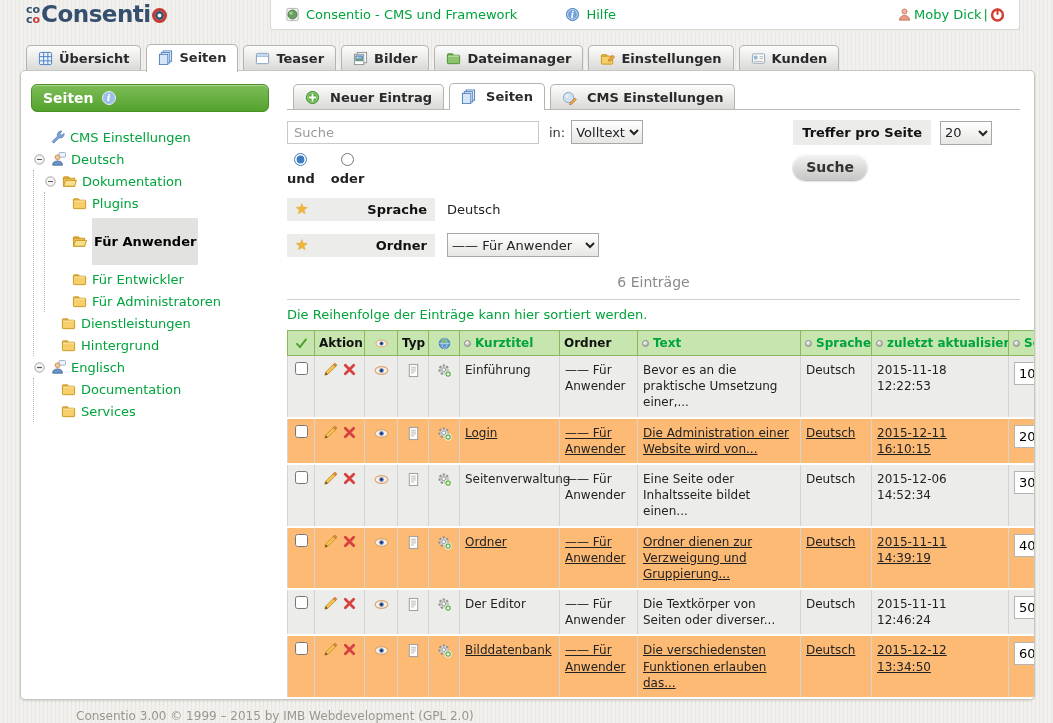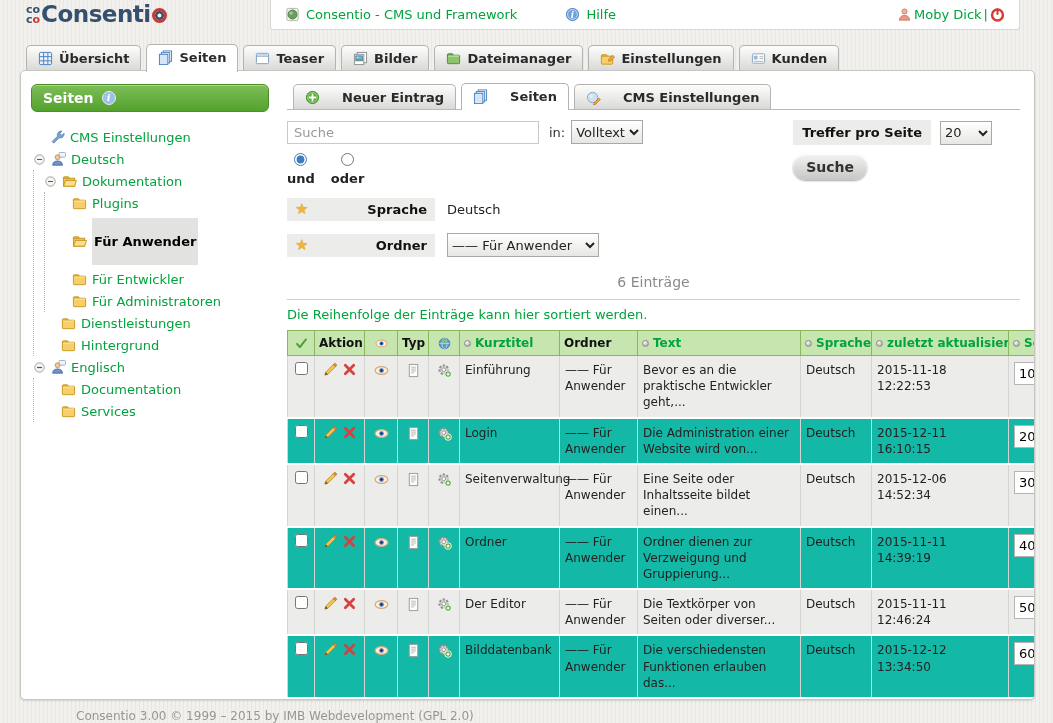"Neuer Eintrag" .subtab { gap: 22px -> 10px }
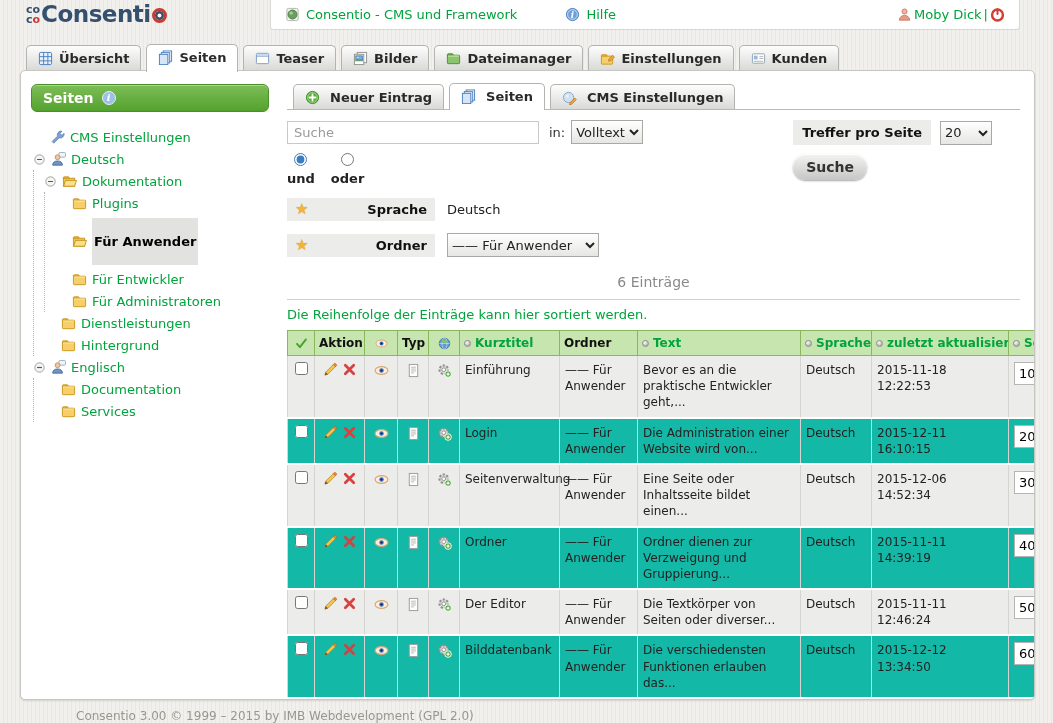"Bevor es an die praktische" td { text: Entwickler geht -> Umsetzung einer }
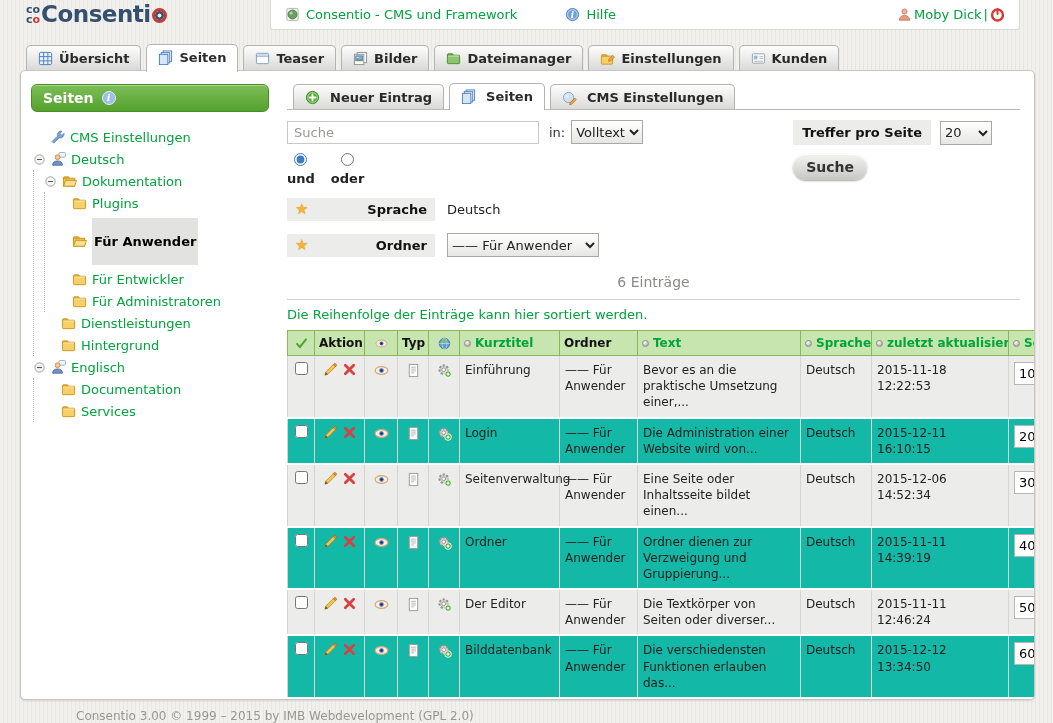"Login" tr.even td { background: #14b8a6 -> #fdba74; text-decoration: none -> underline }
